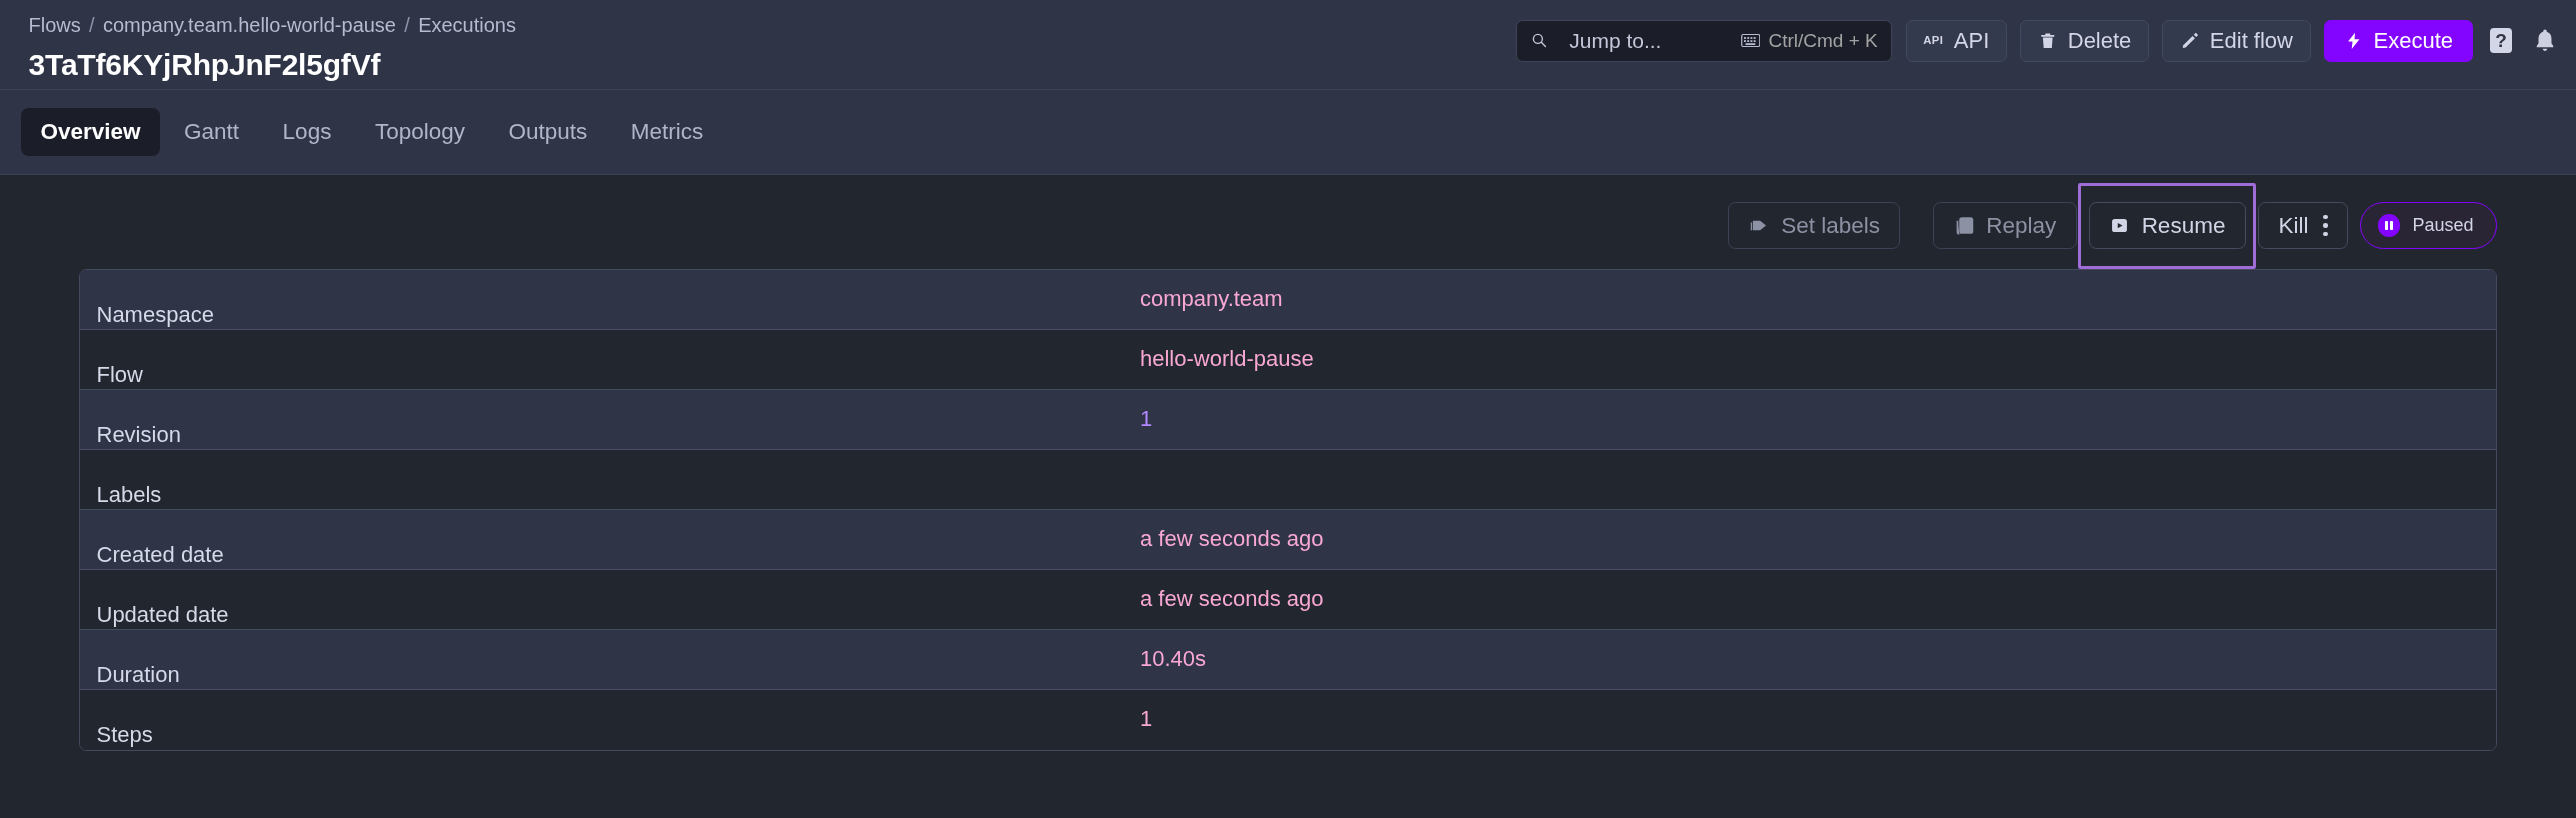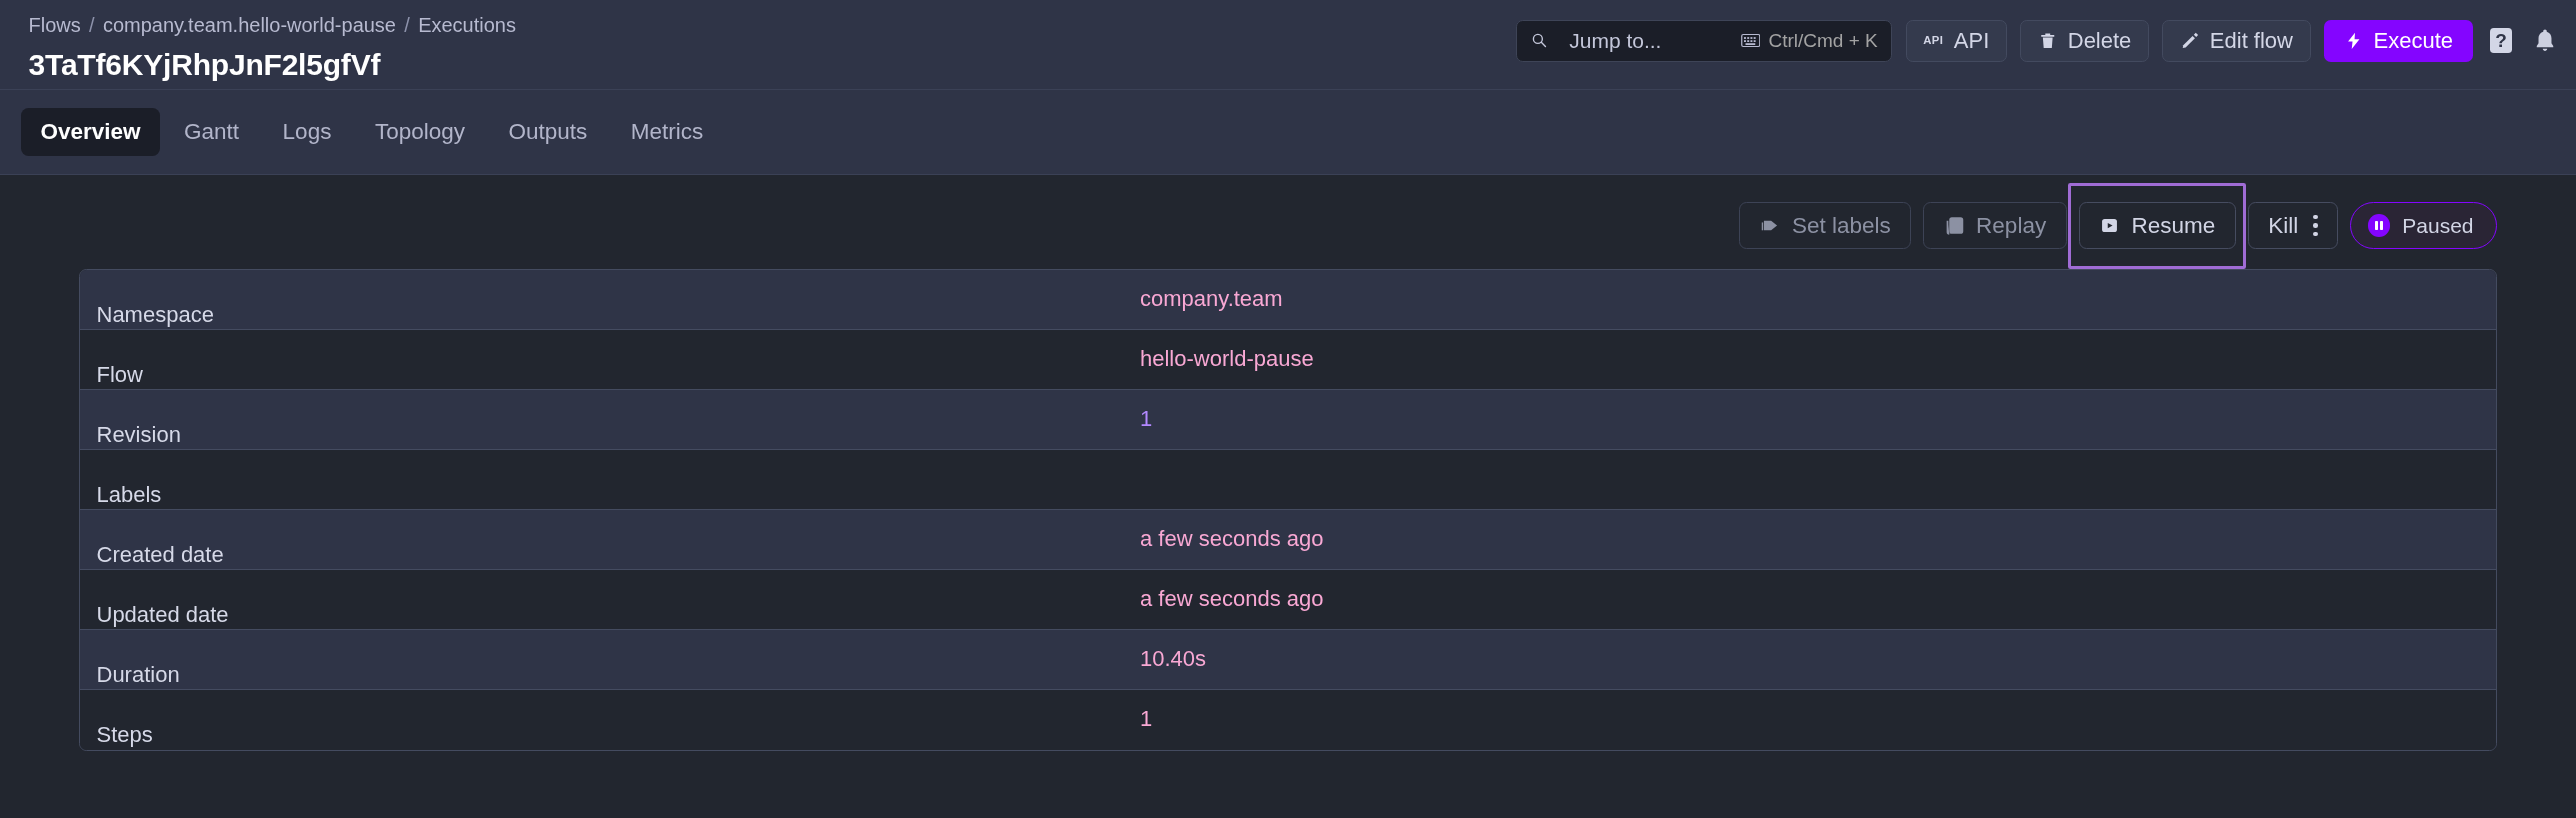"Set labels" .abtn.disabled { margin-left: none -> 21px }
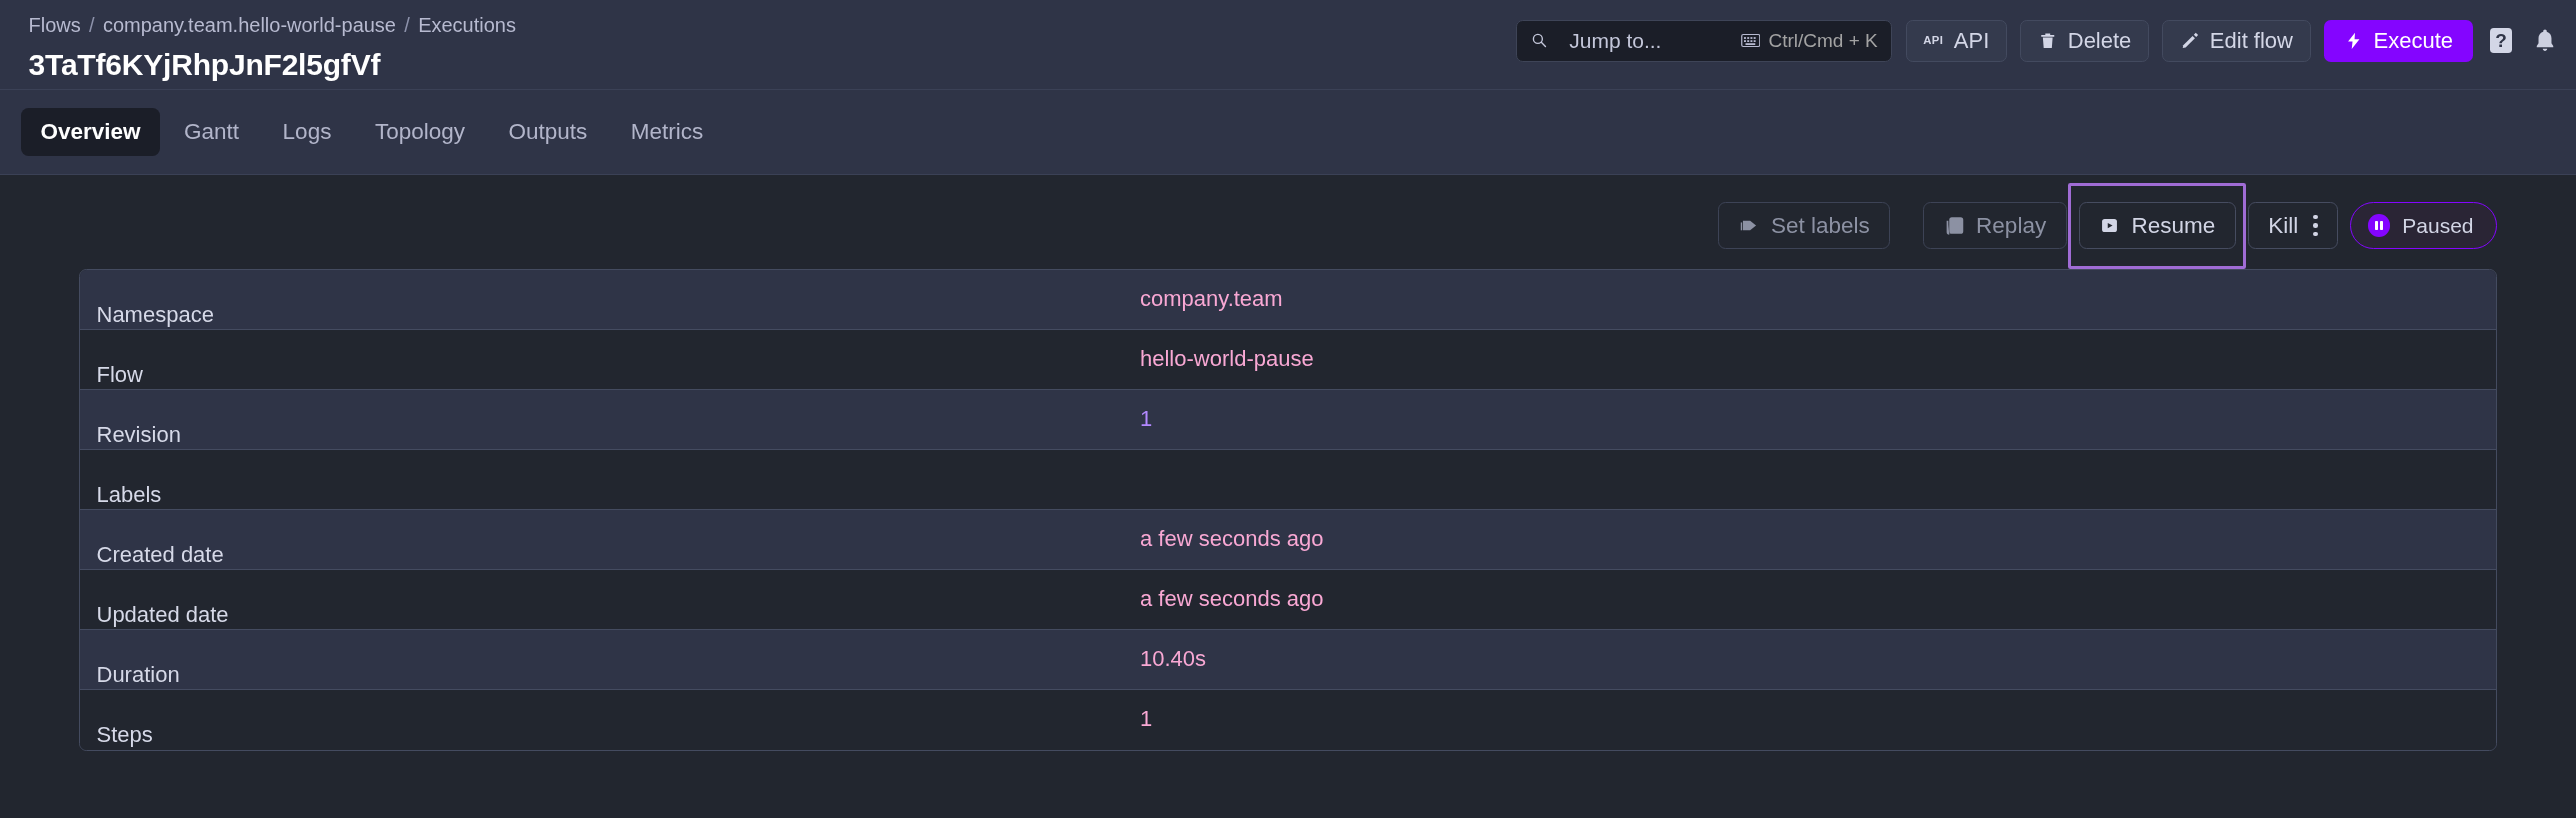"Paused" .status-badge { font-size: 21px -> 18px }
